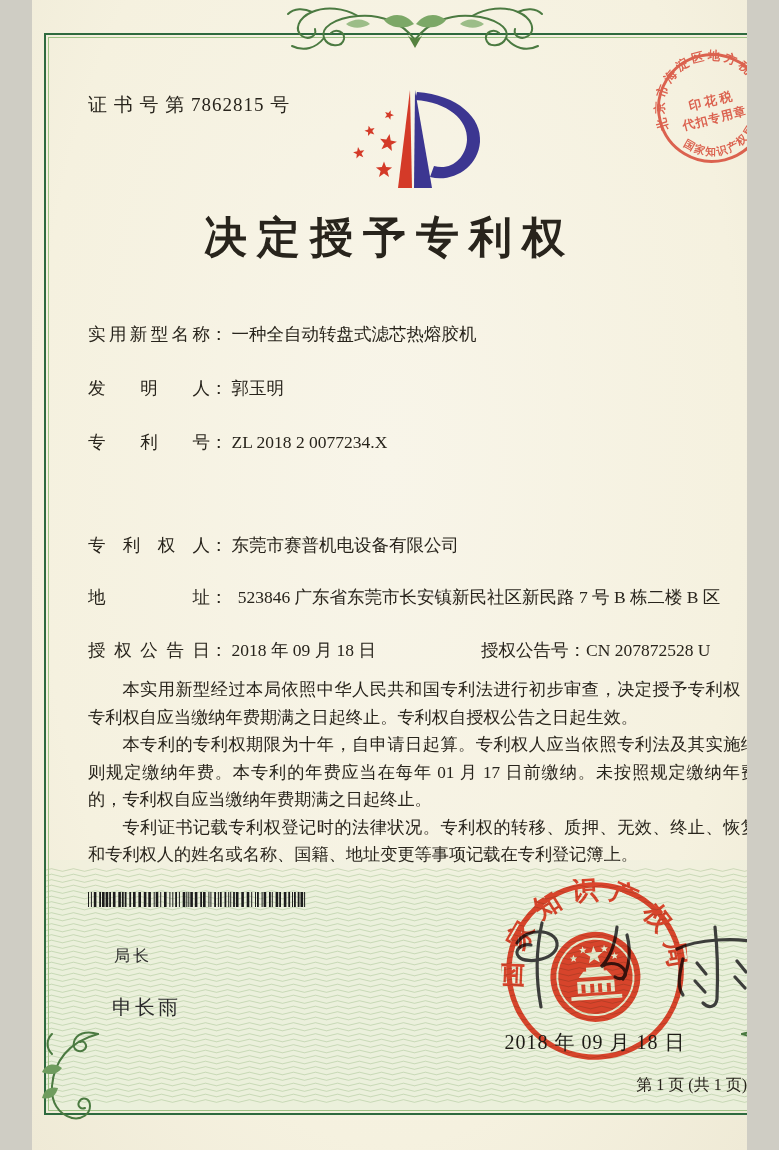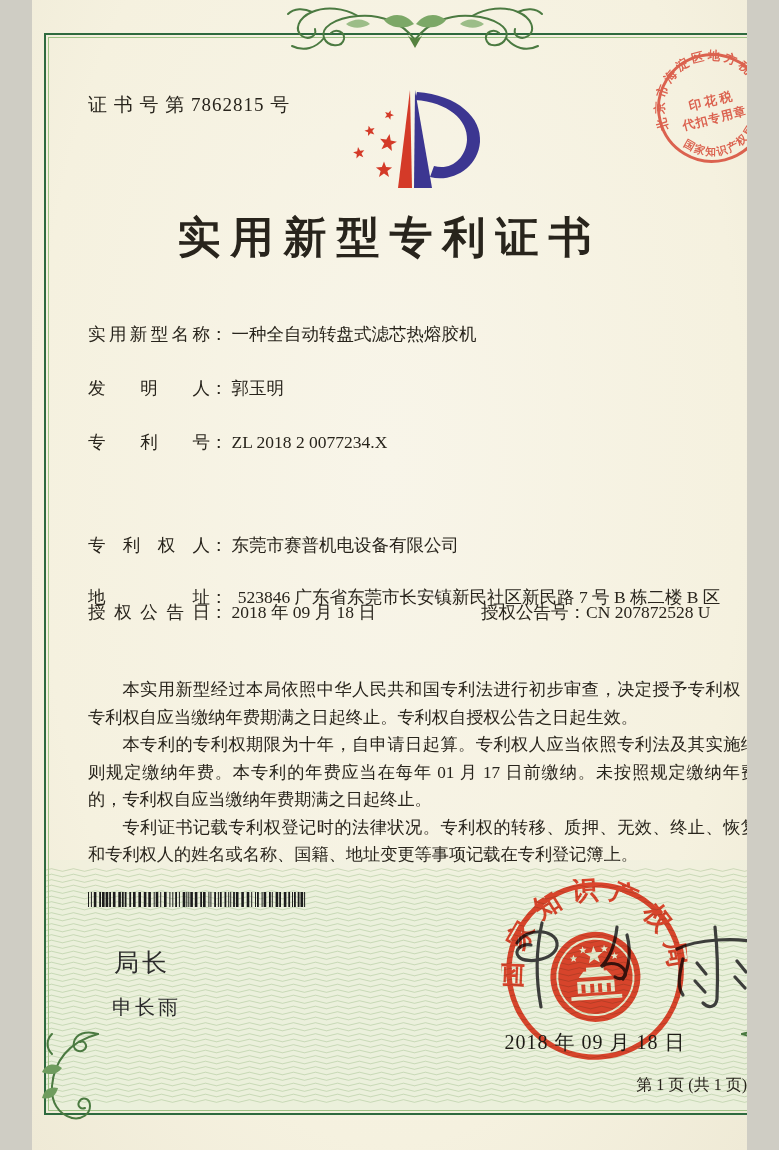"实用新型专利证书" div.abs { text: 实用新型专利证书 -> 决定授予专利权 }
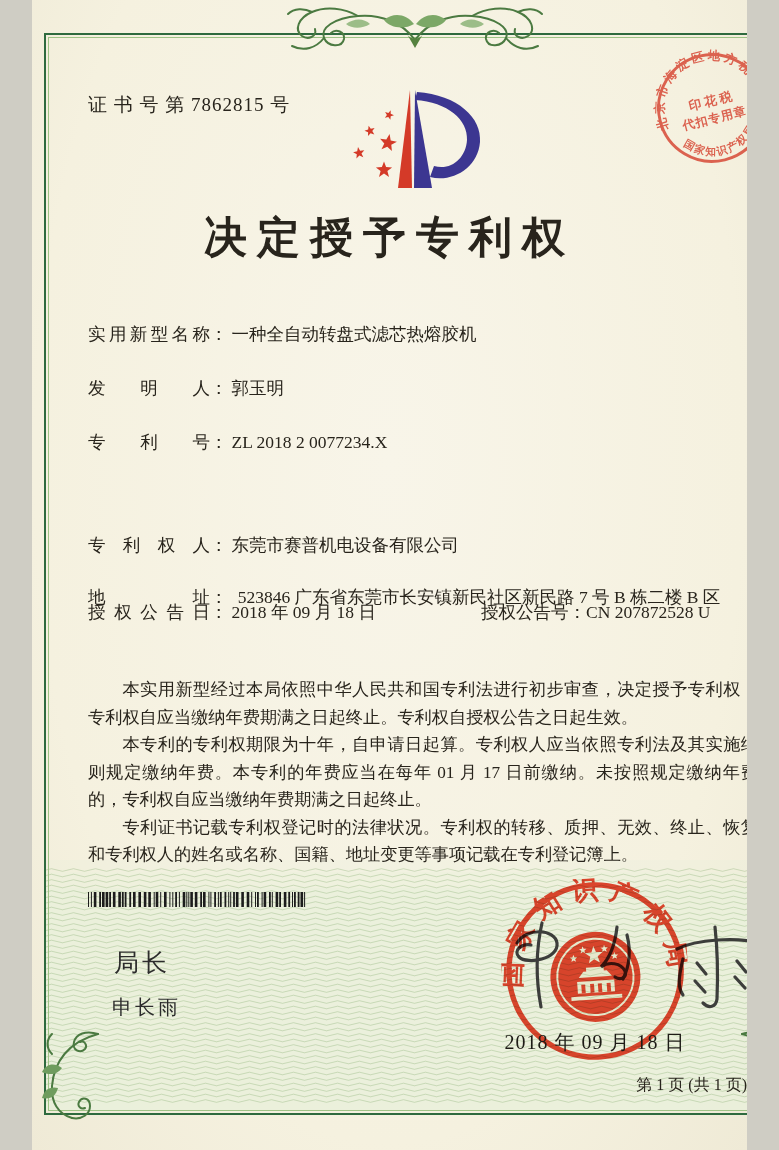"授权公告日： 2018 年 09 月" div.abs { top: 600px -> 638px }
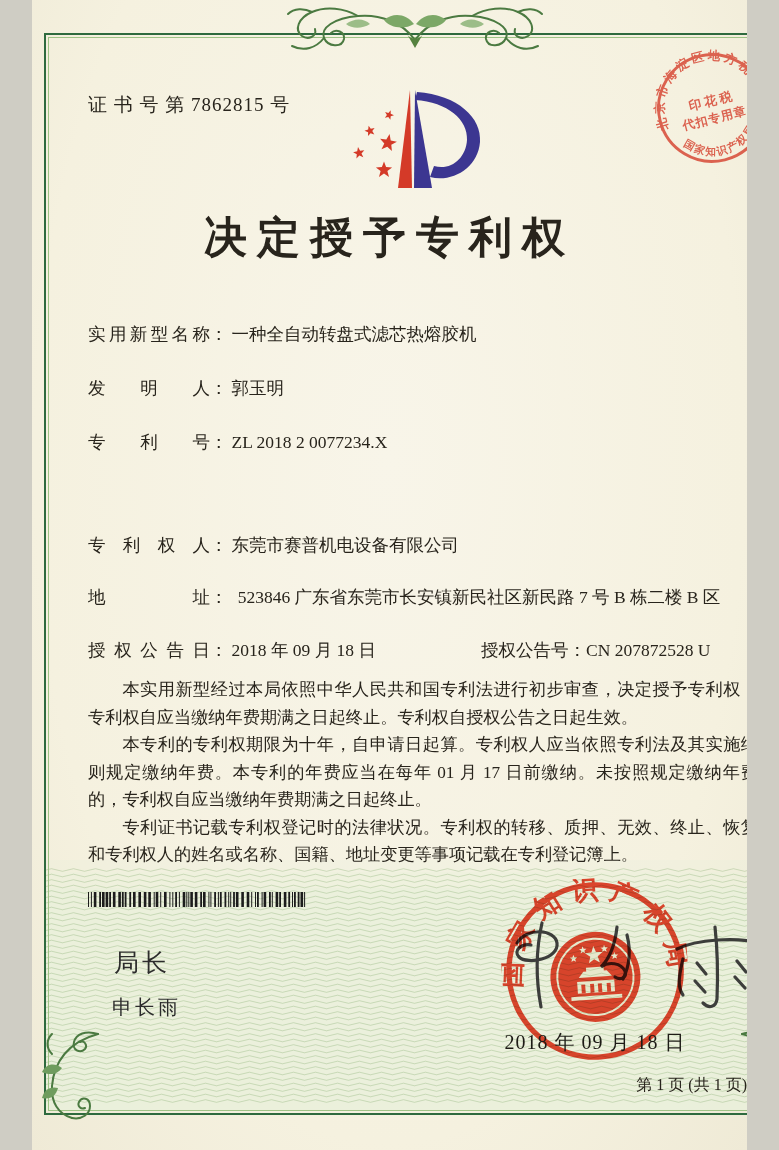"局长" .sig-title { font-size: 25px -> 16px }
